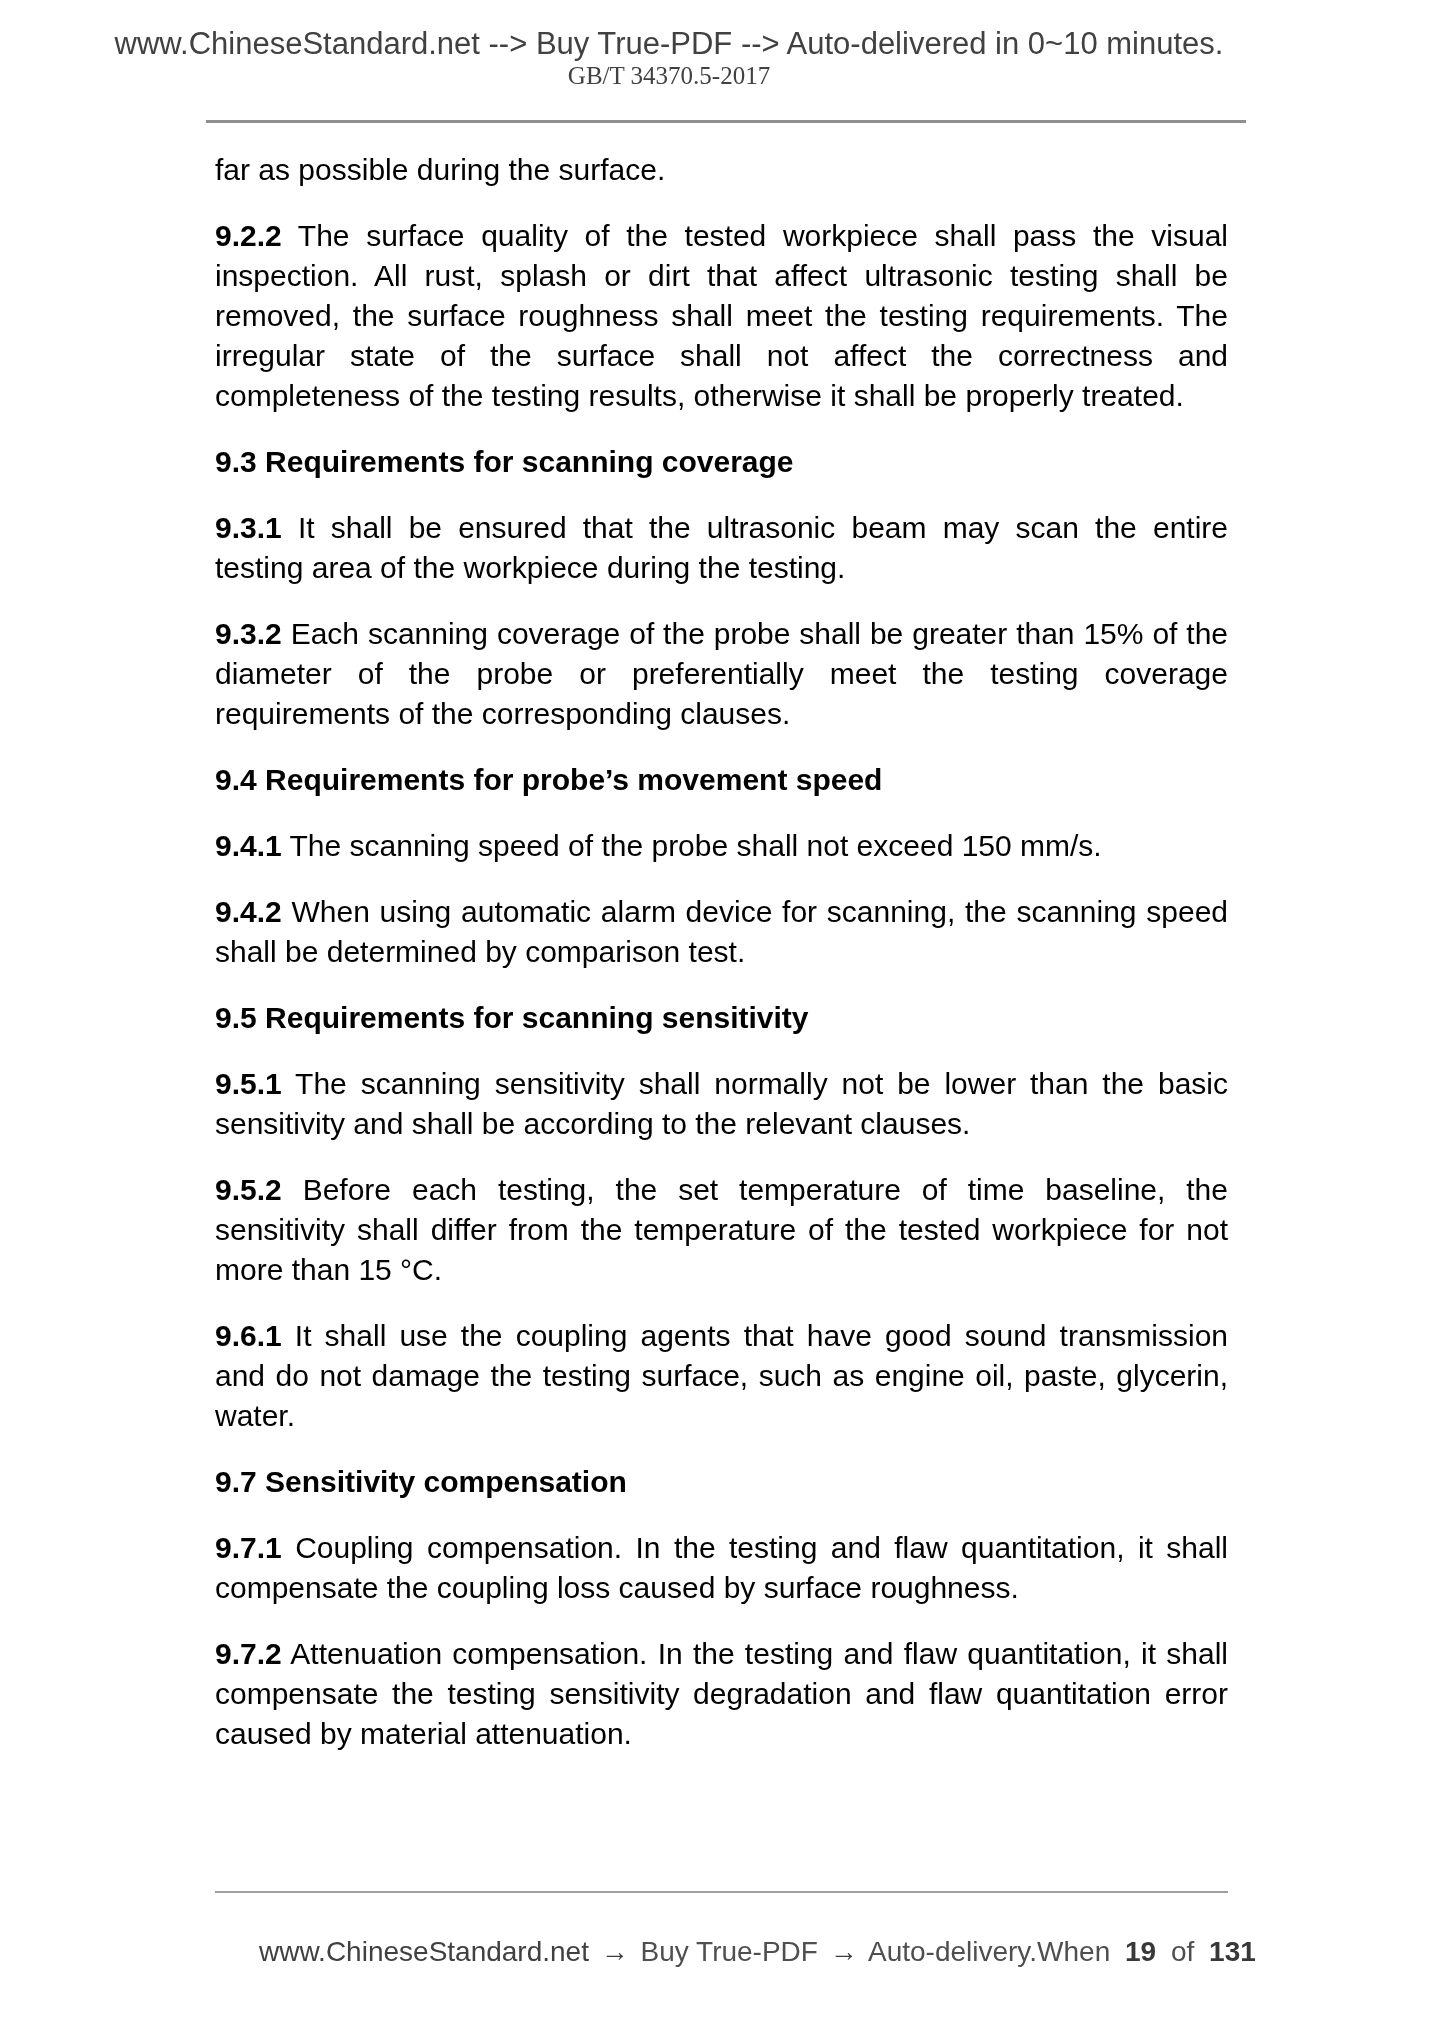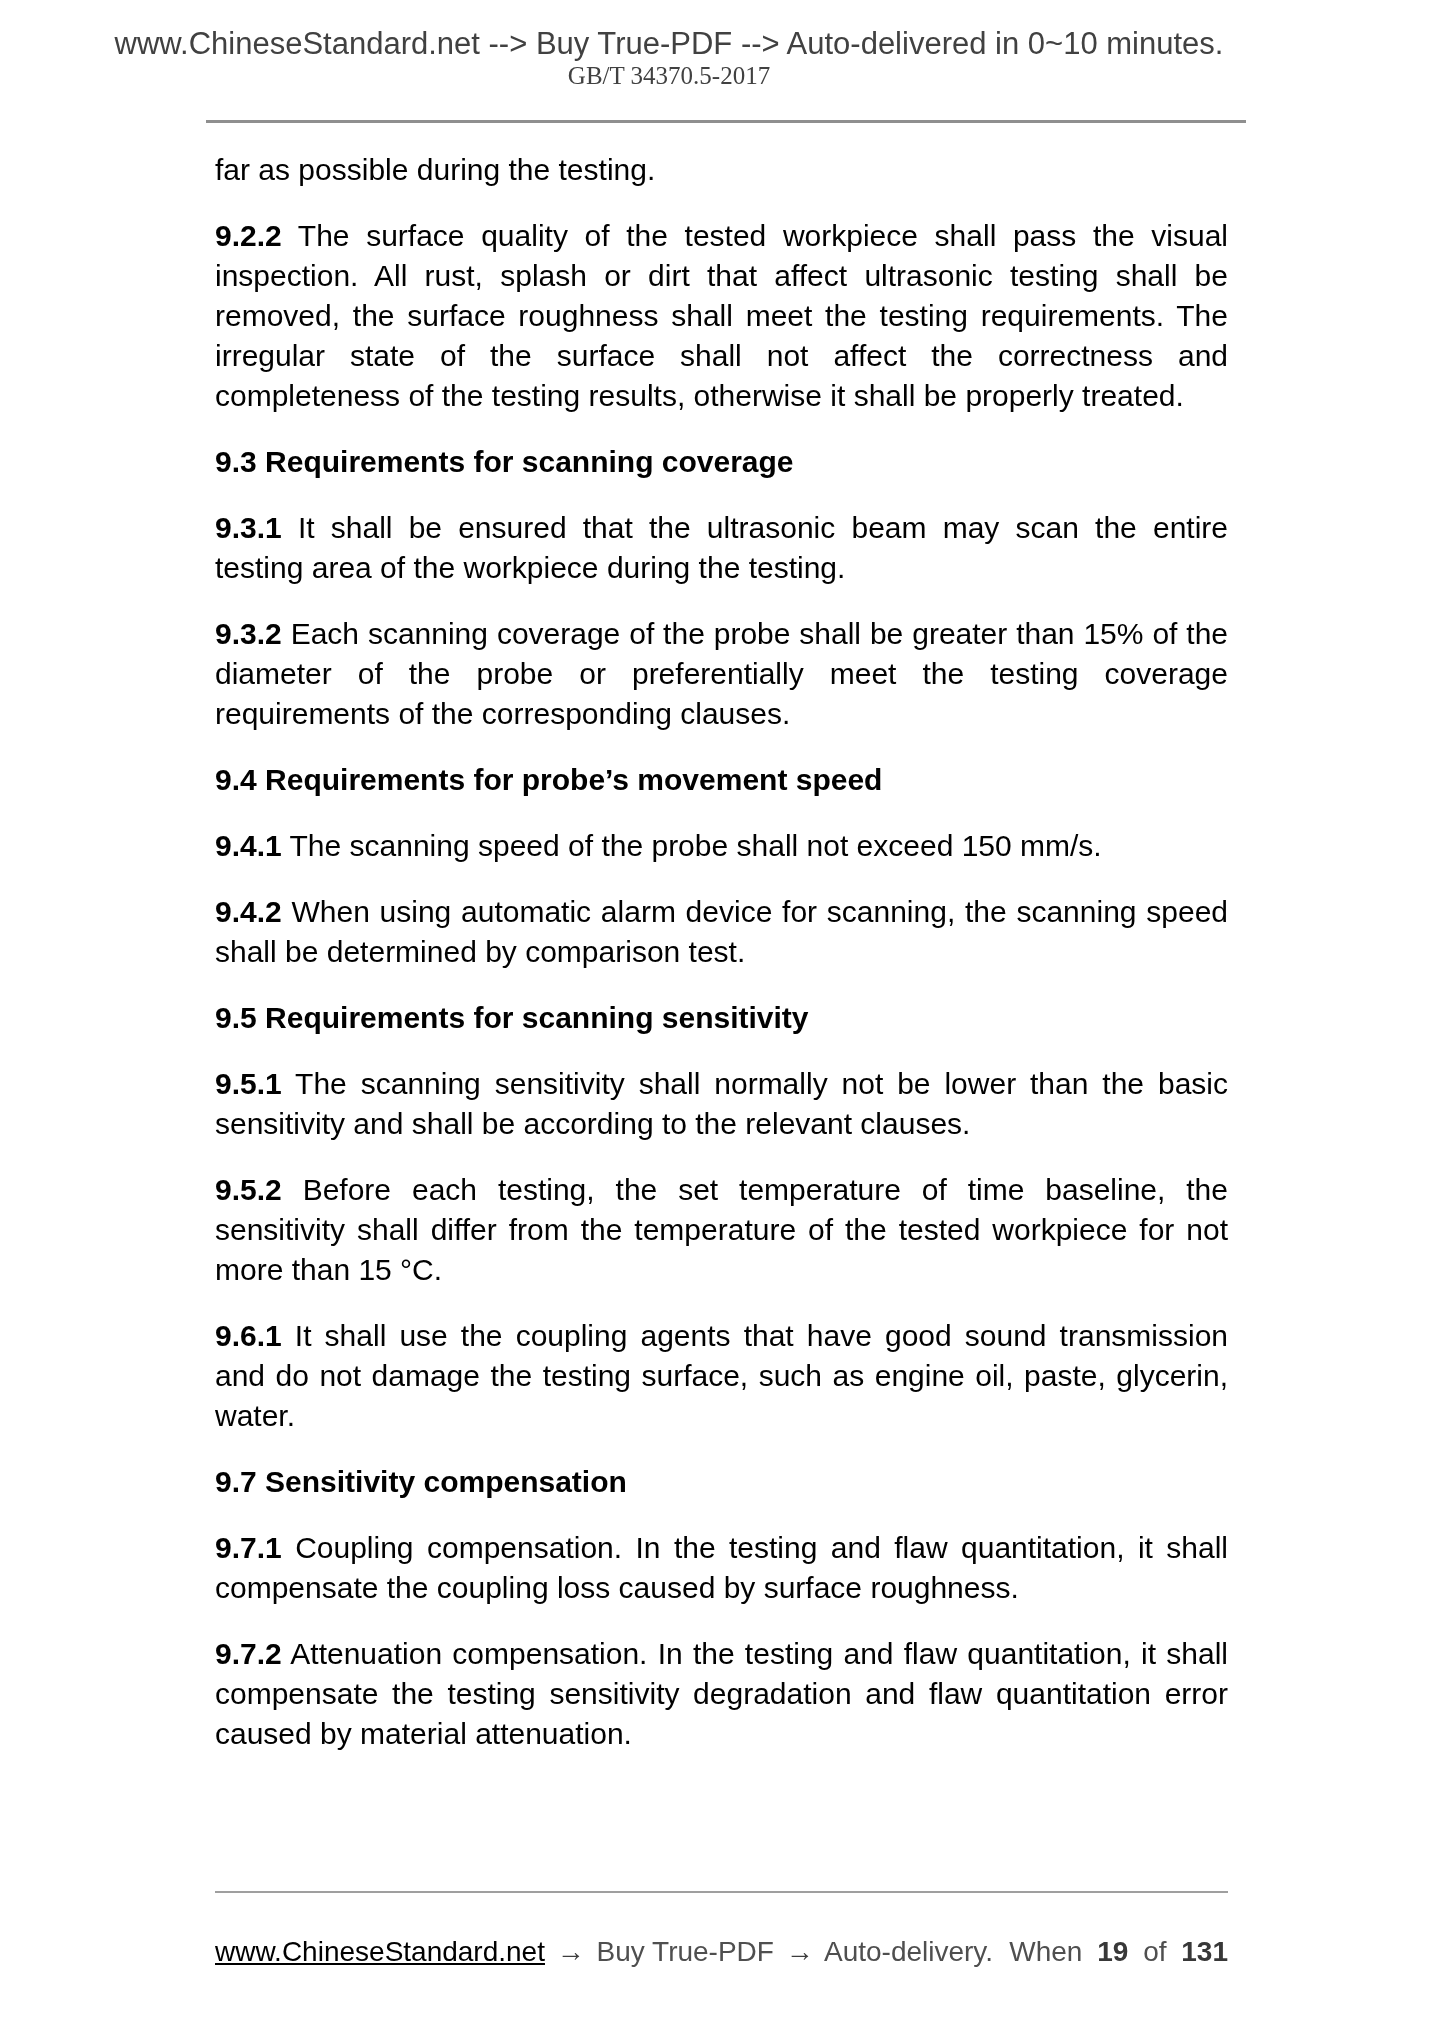"far as possible during the" p.para { text: testing -> surface }
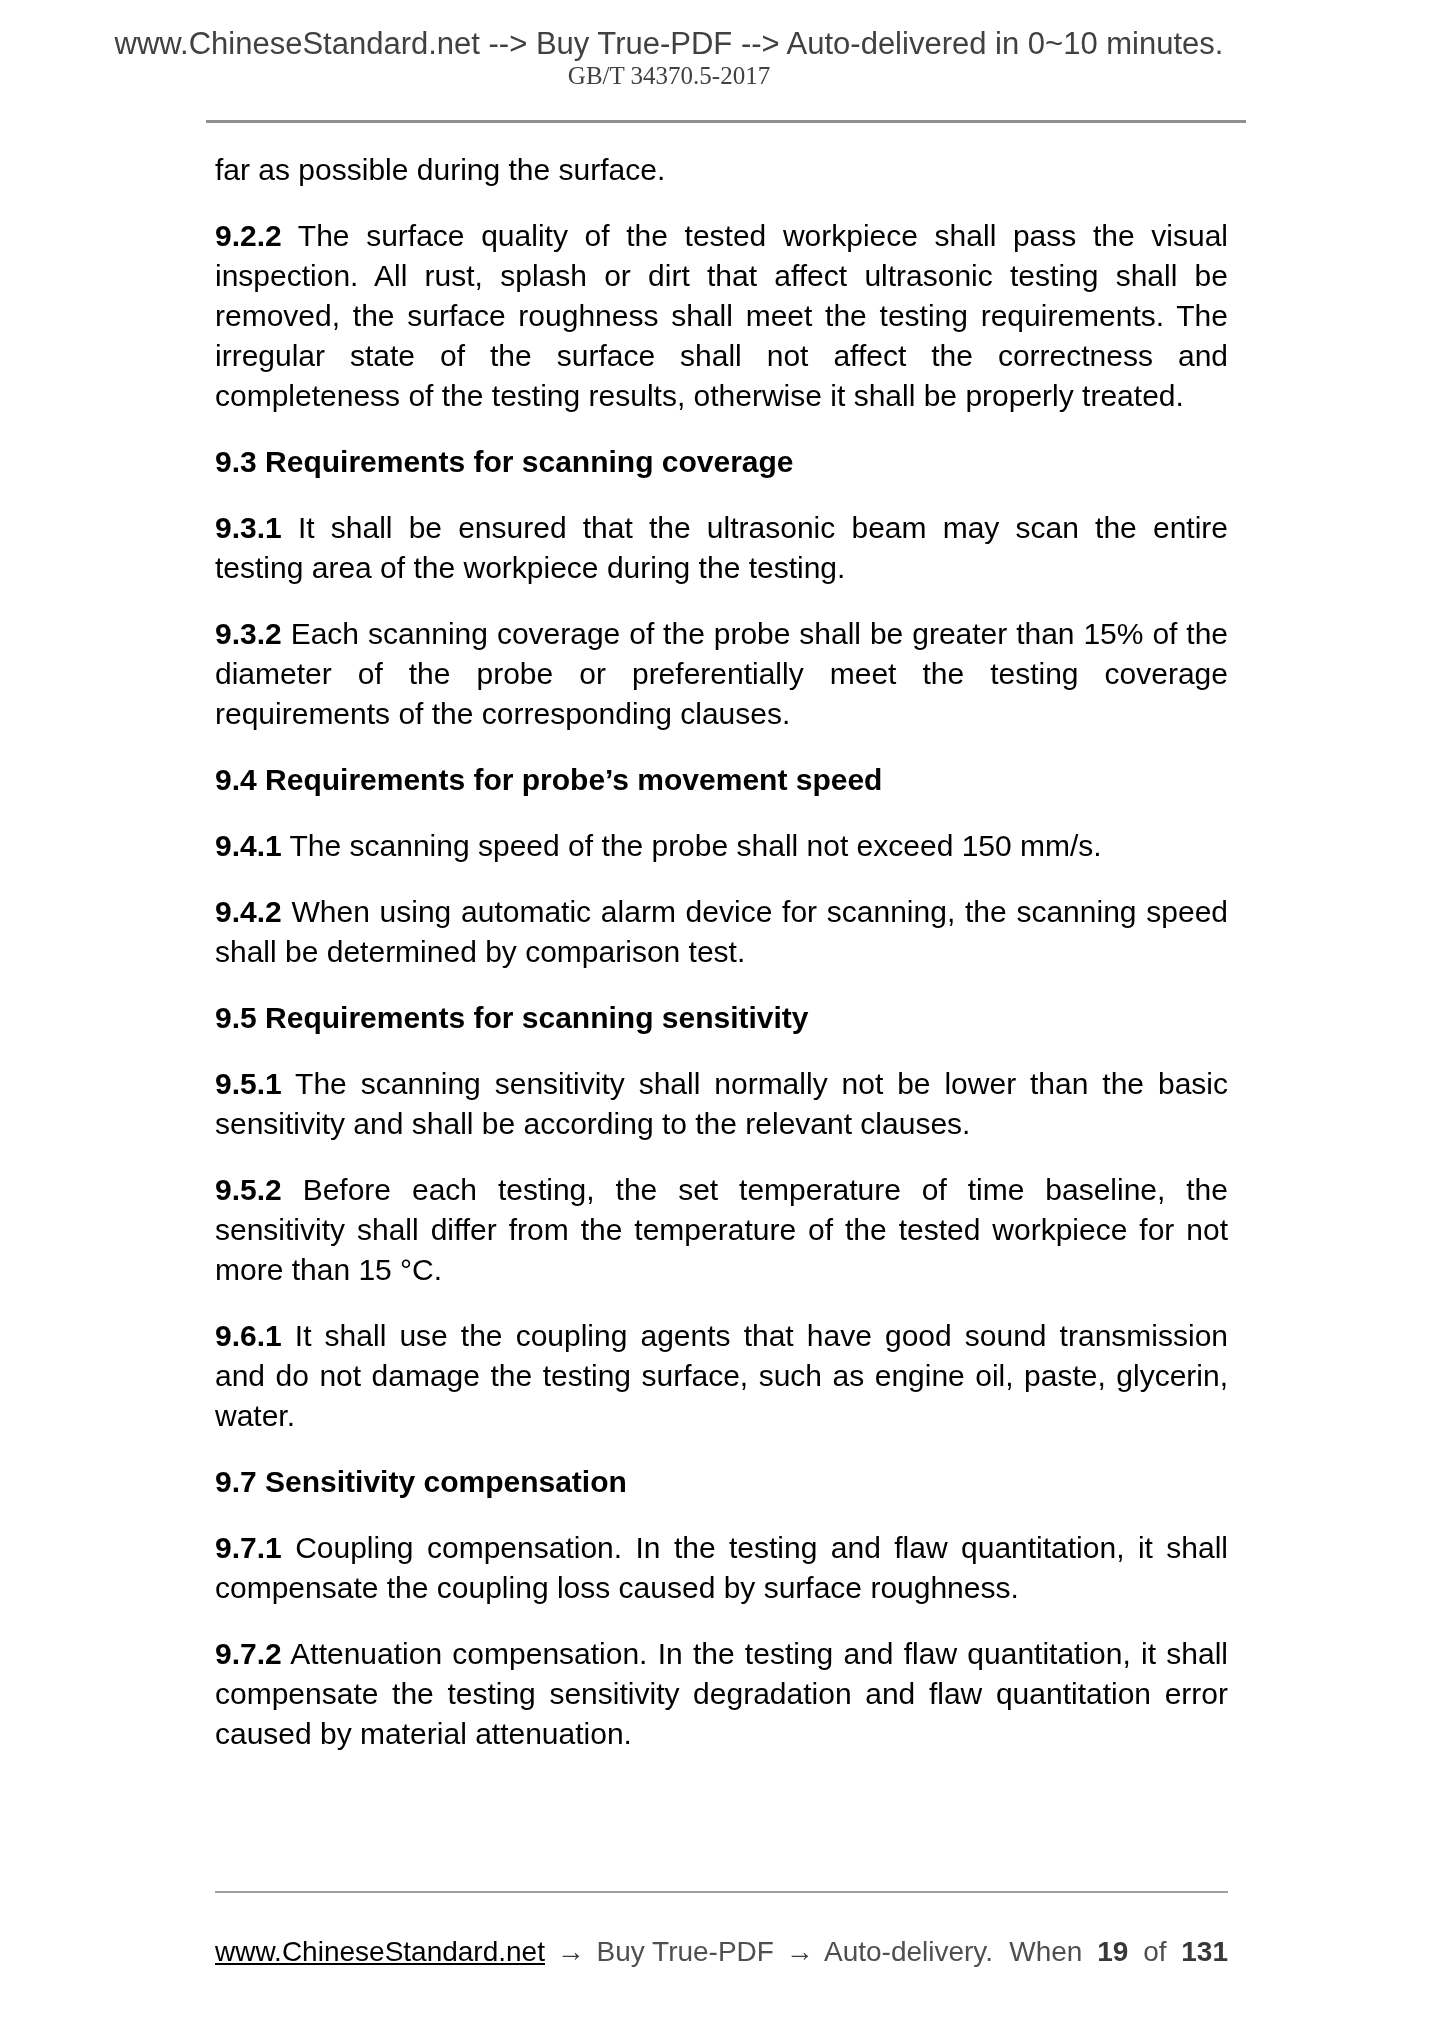"www.ChineseStandard.net" .footer-left a { color: #000000 -> #404040; margin-left: none -> 44px; text-decoration: underline -> none }
